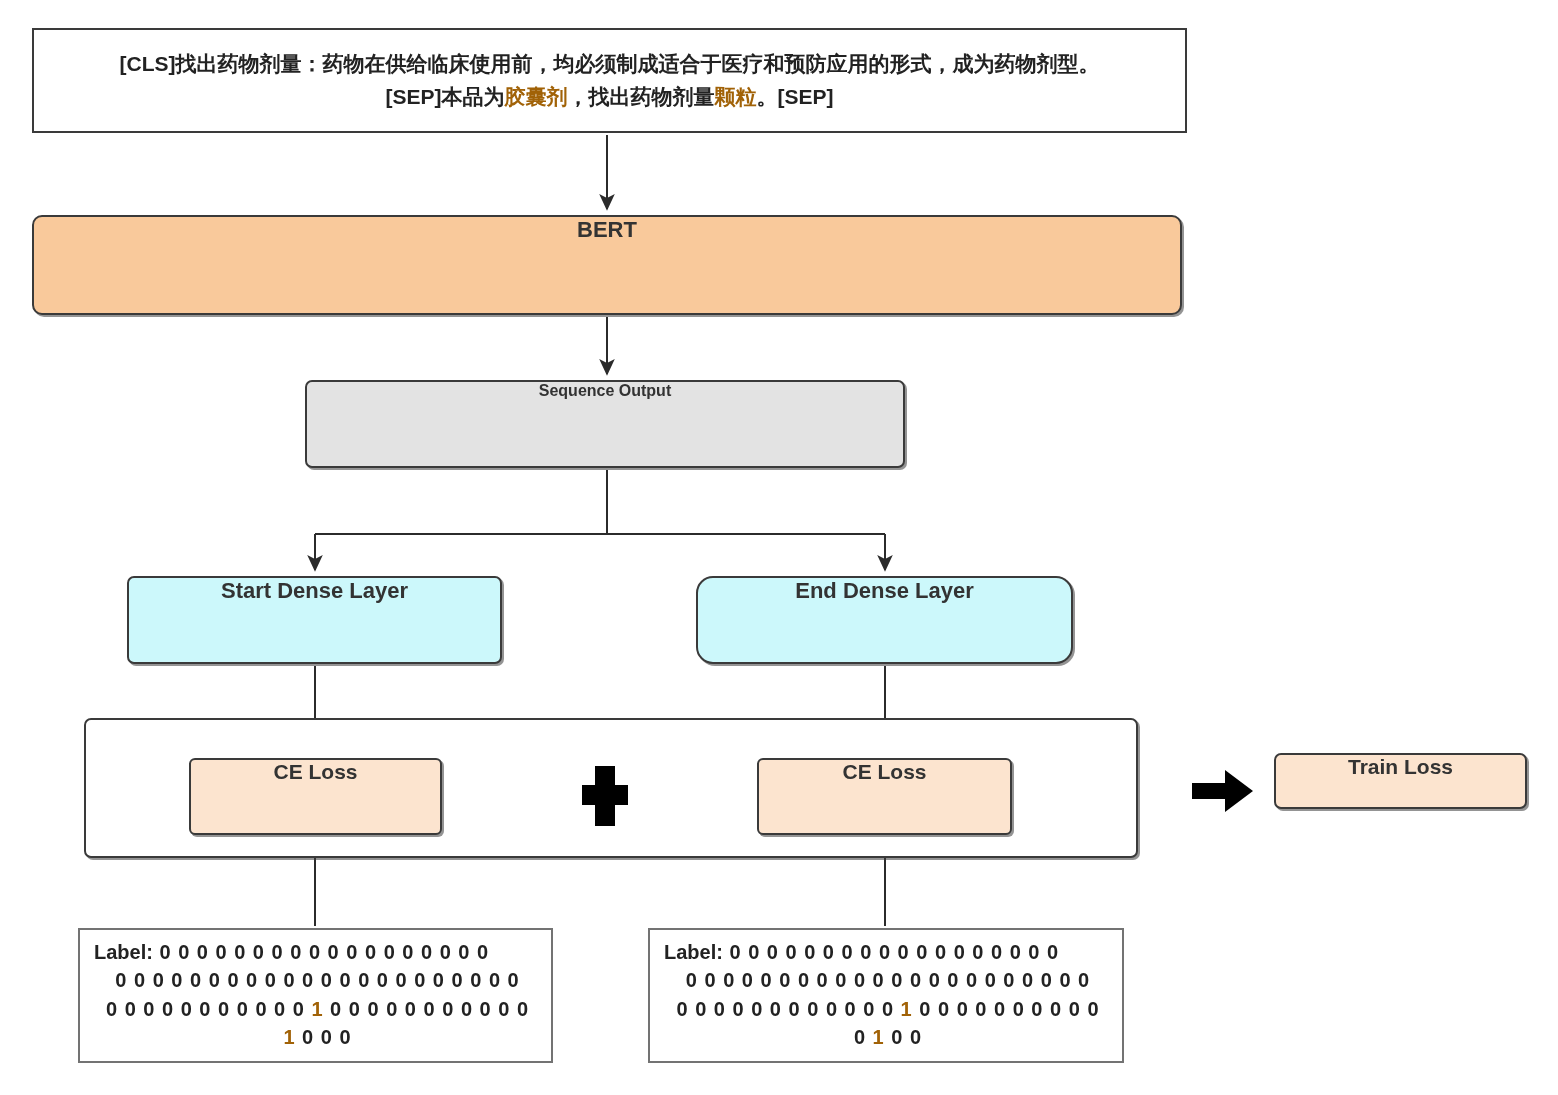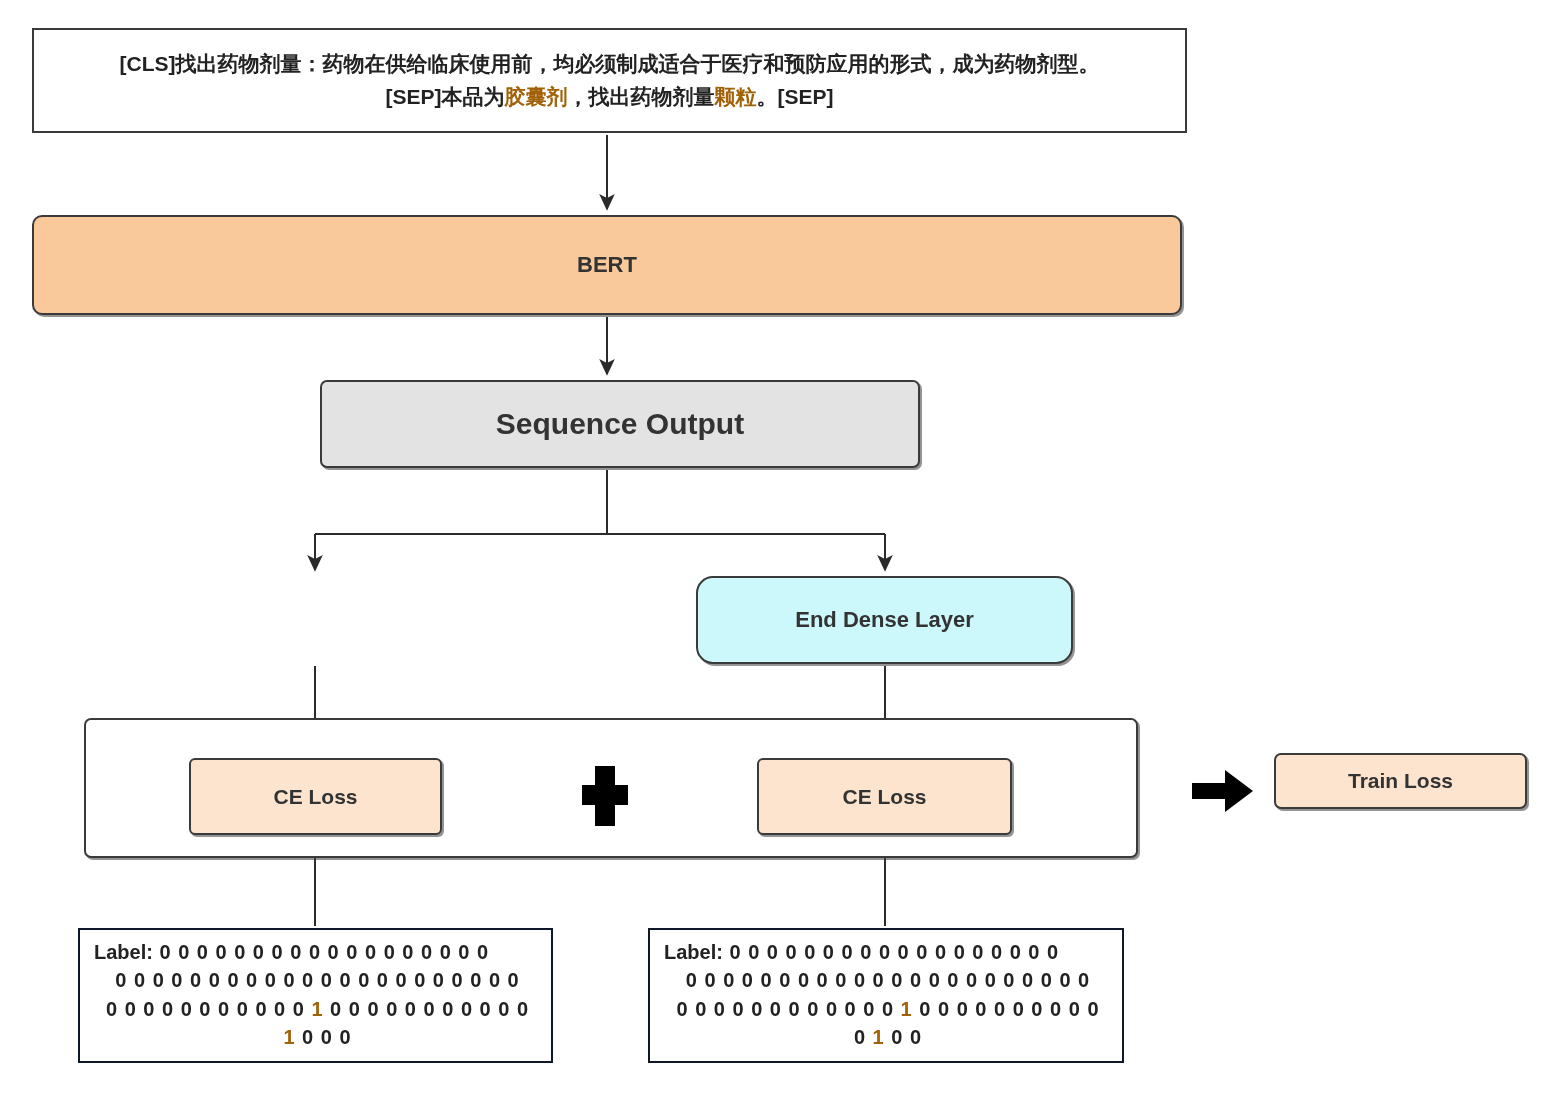"[CLS]找出药物剂量：药物在供给临床使用前，均必须制成适合于医疗和预防应用的形" .node { align-items: center -> none }
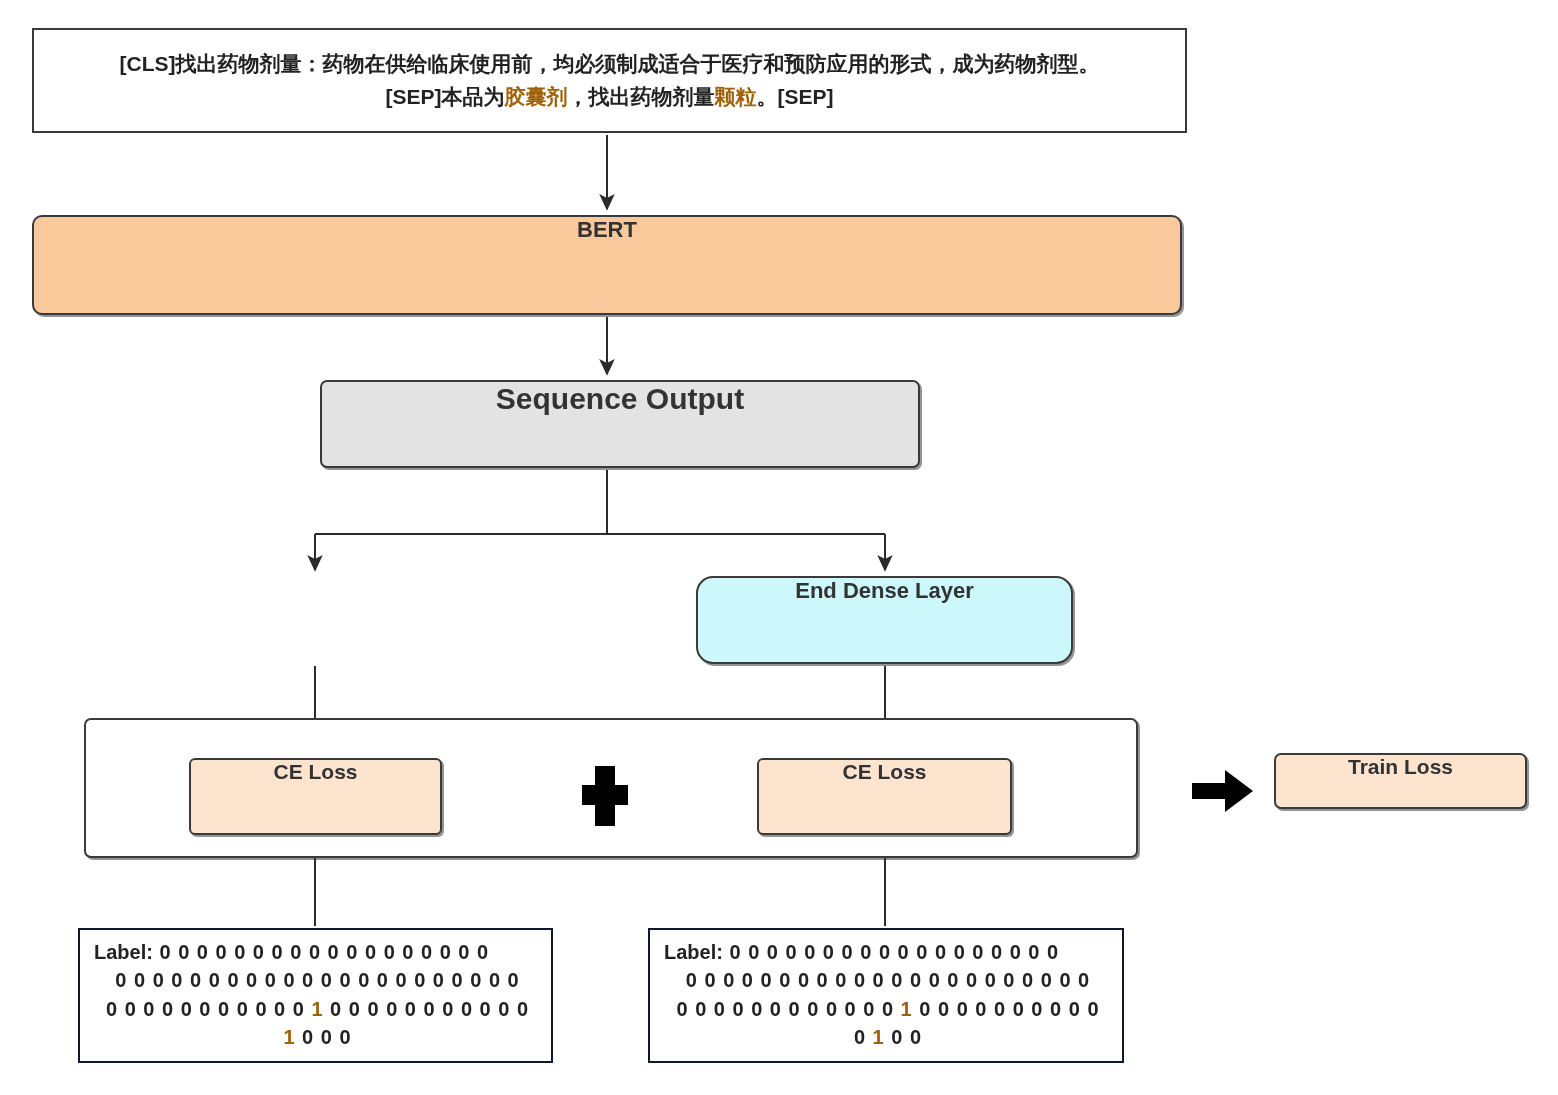"Sequence Output" #seq-box { font-size: 30px -> 16px; margin-left: 15px -> none }
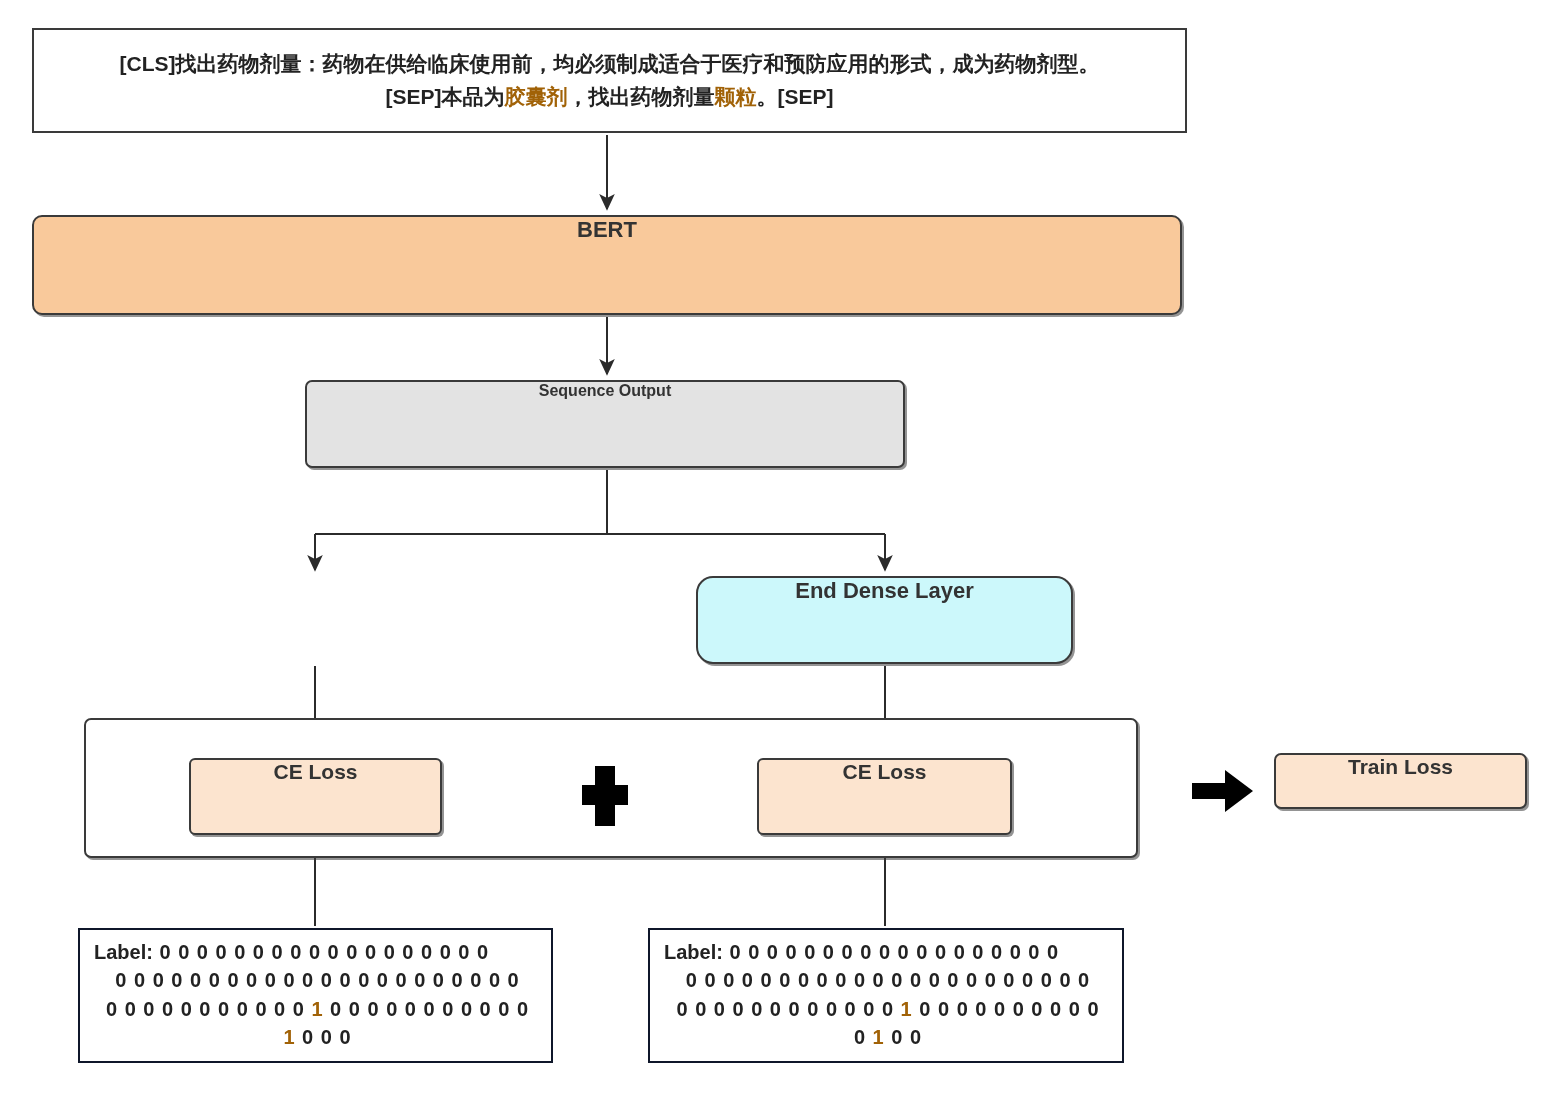"Start Dense Layer" div.node { html: none -> <div> <span>Start Dense Layer</span> </div> }
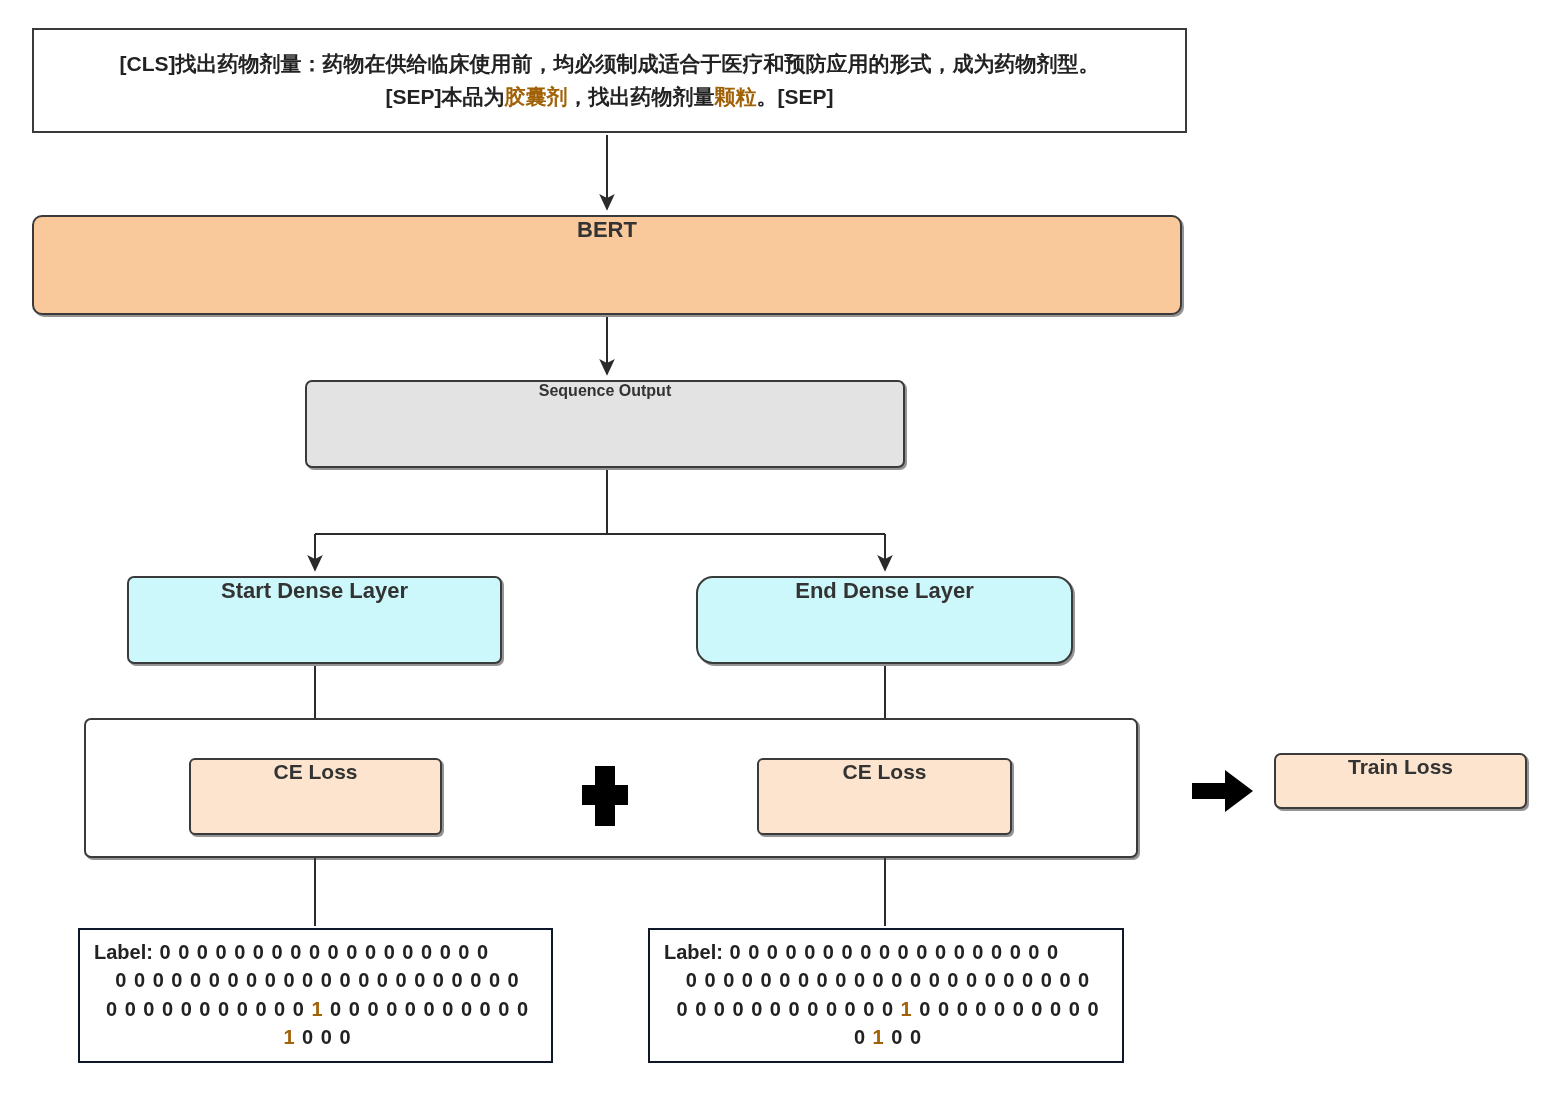"Label: 0 0 0 0" .label-box { border: 2px solid #0f172a -> 2px solid #737373 }
